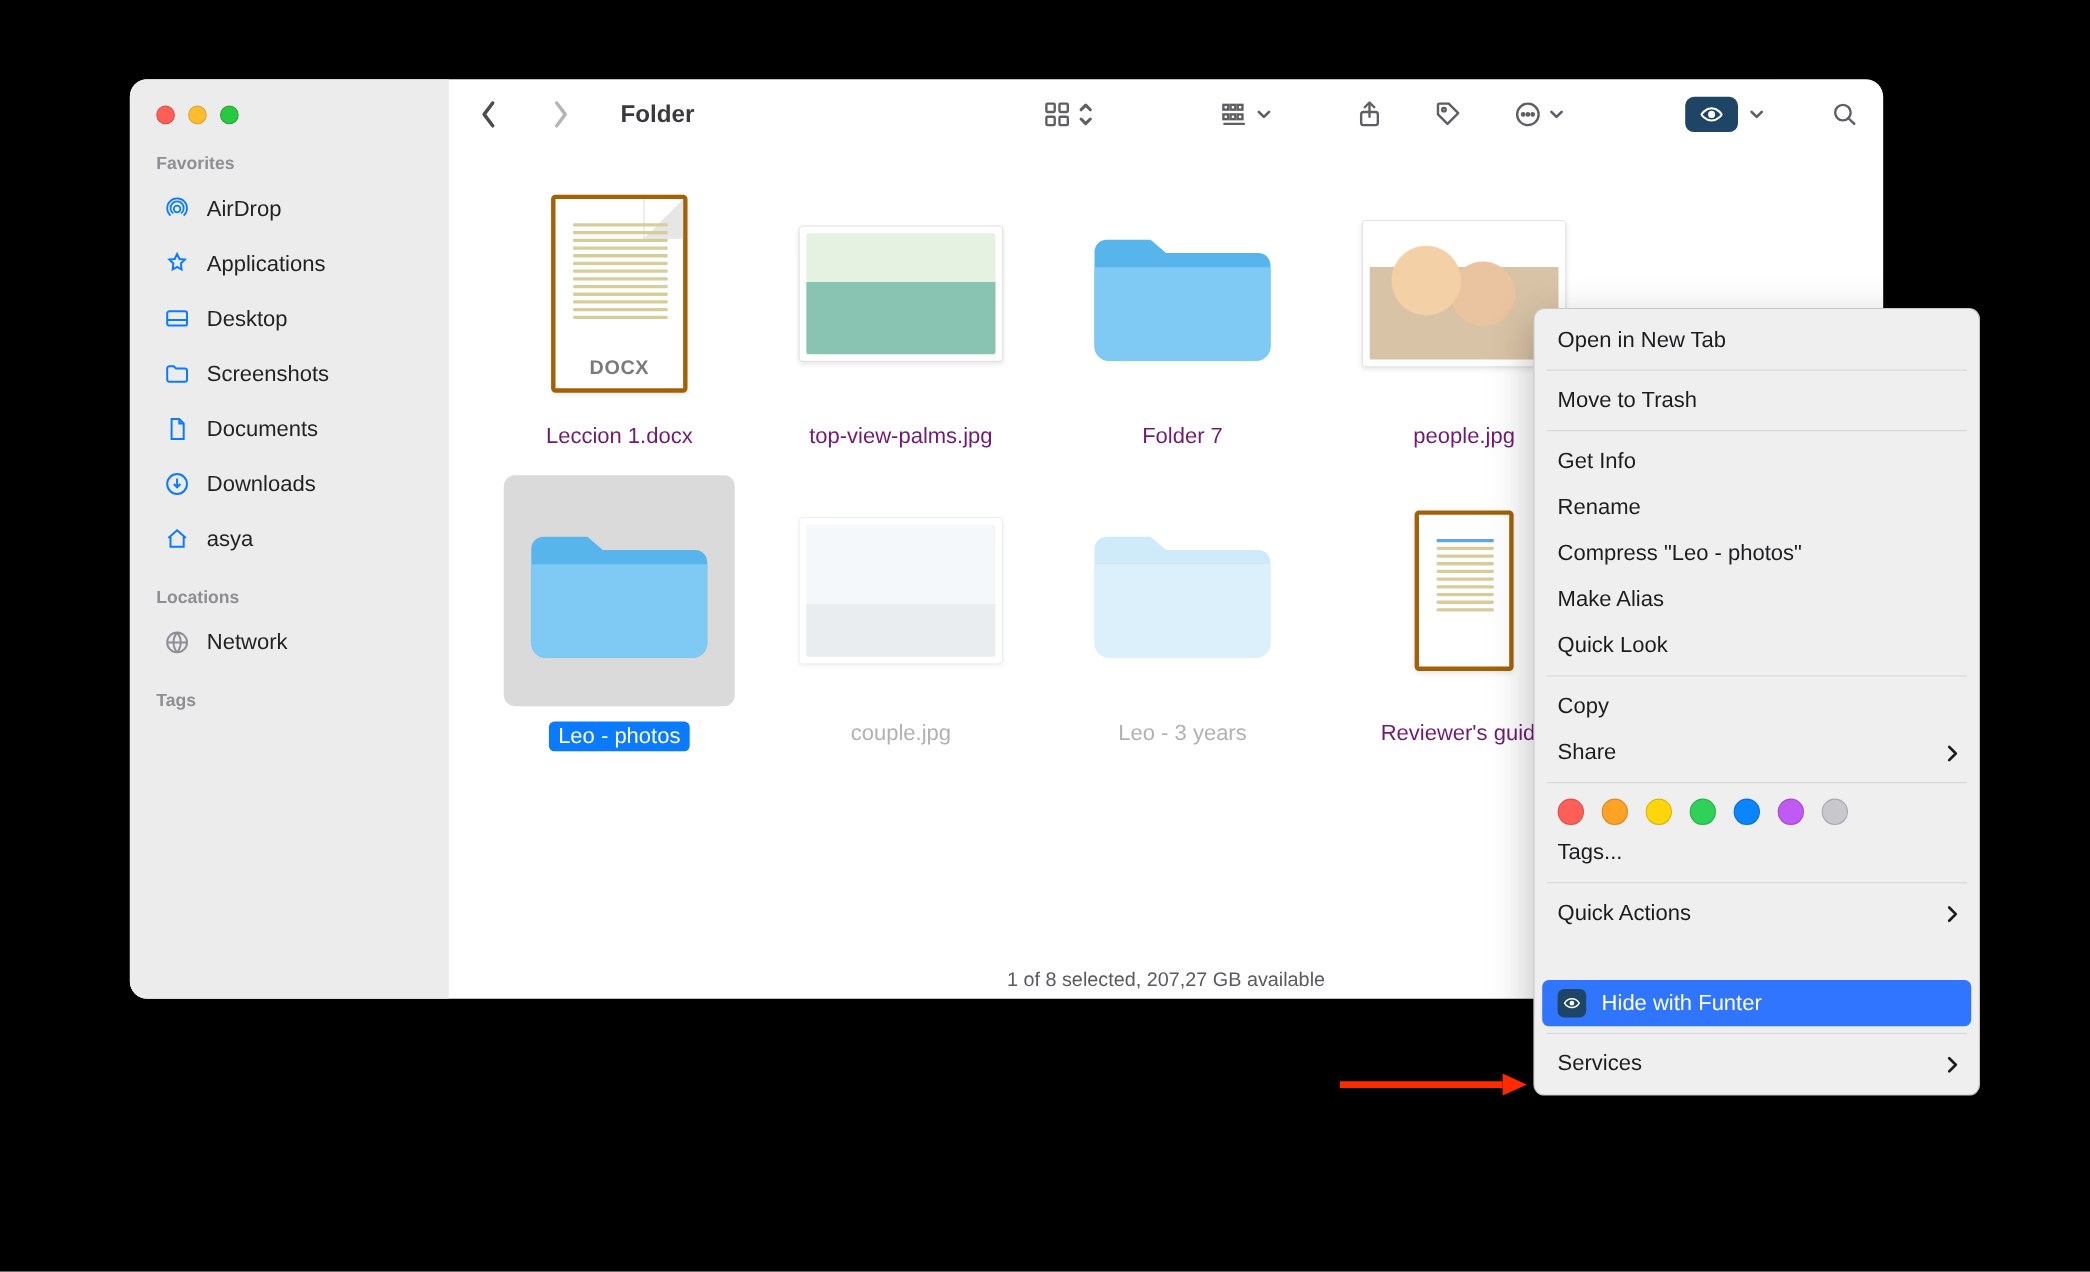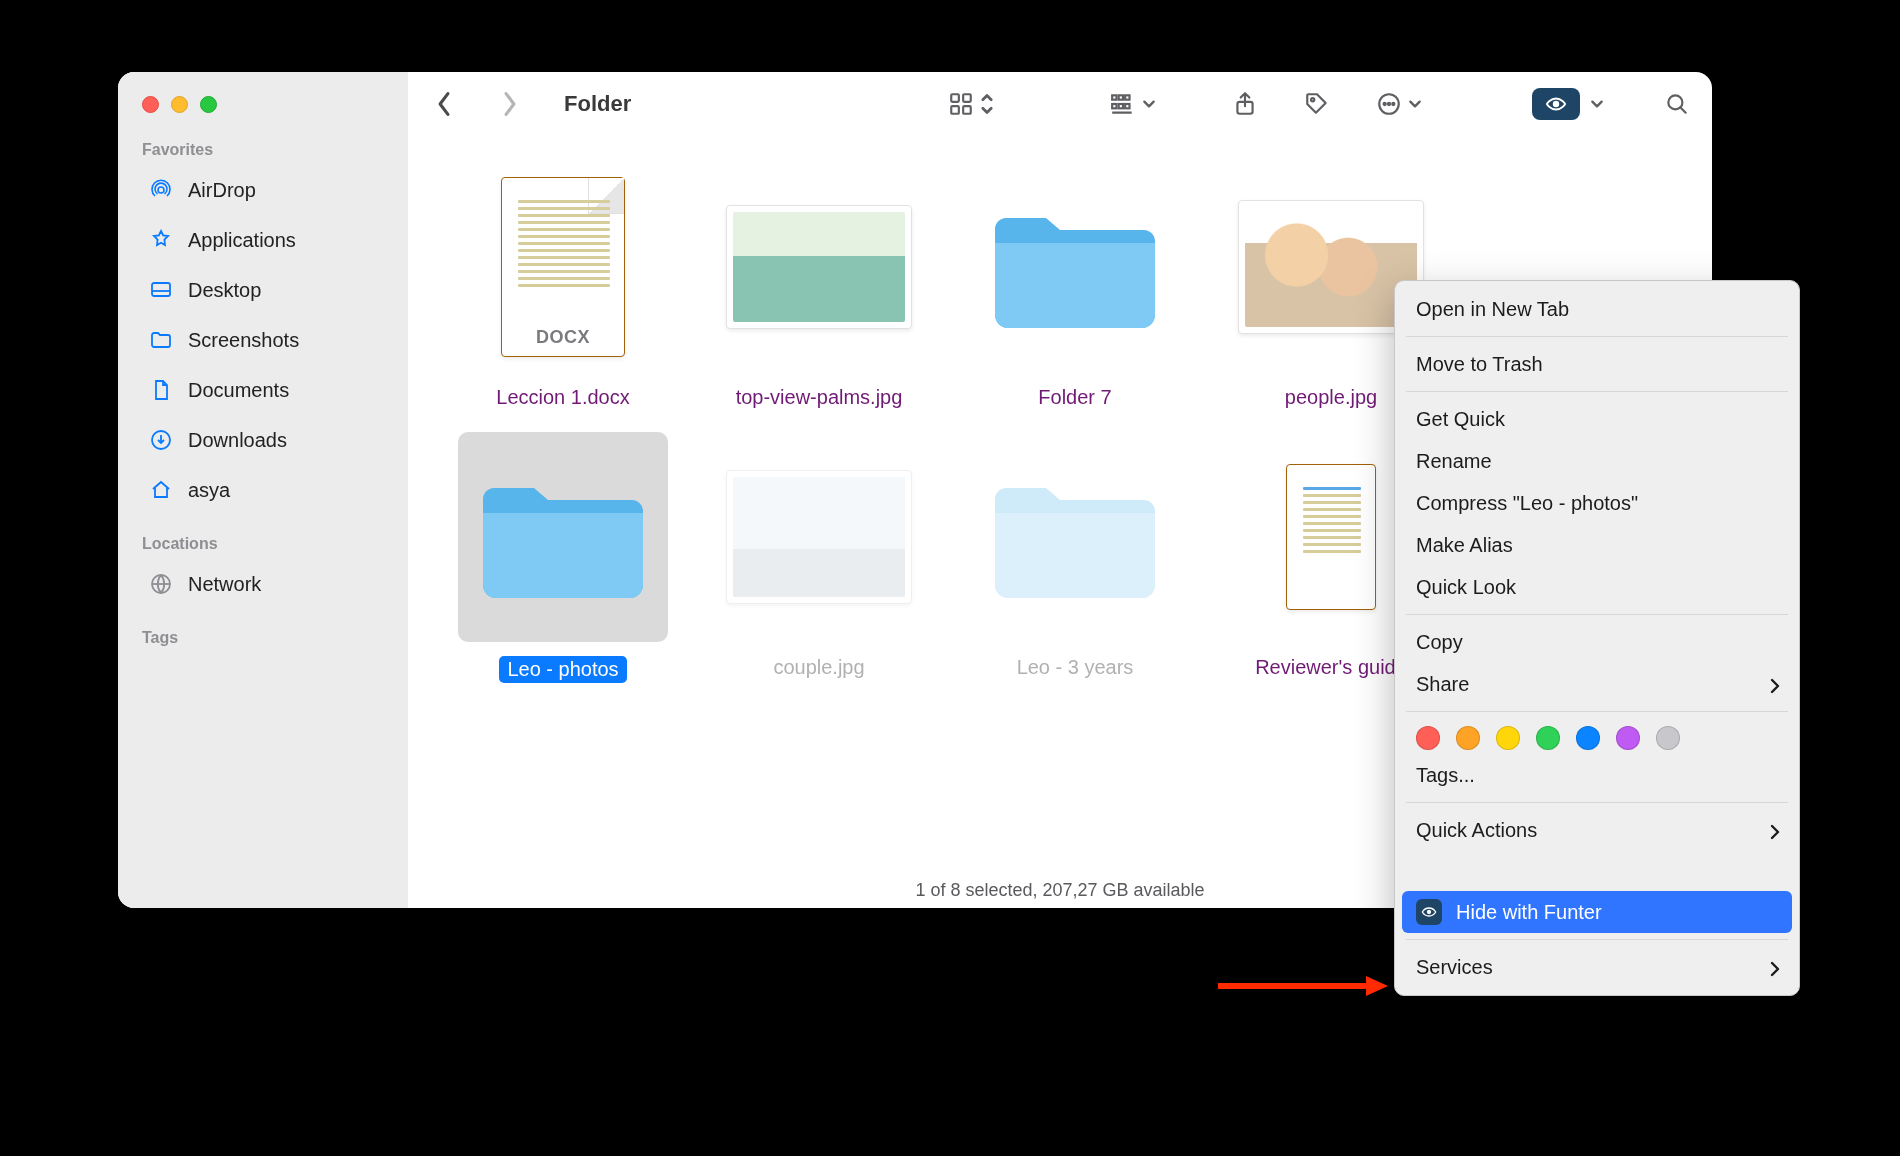"DOCX" .doc-page { border: 1px solid #a16207 -> 4px solid #a16207 }
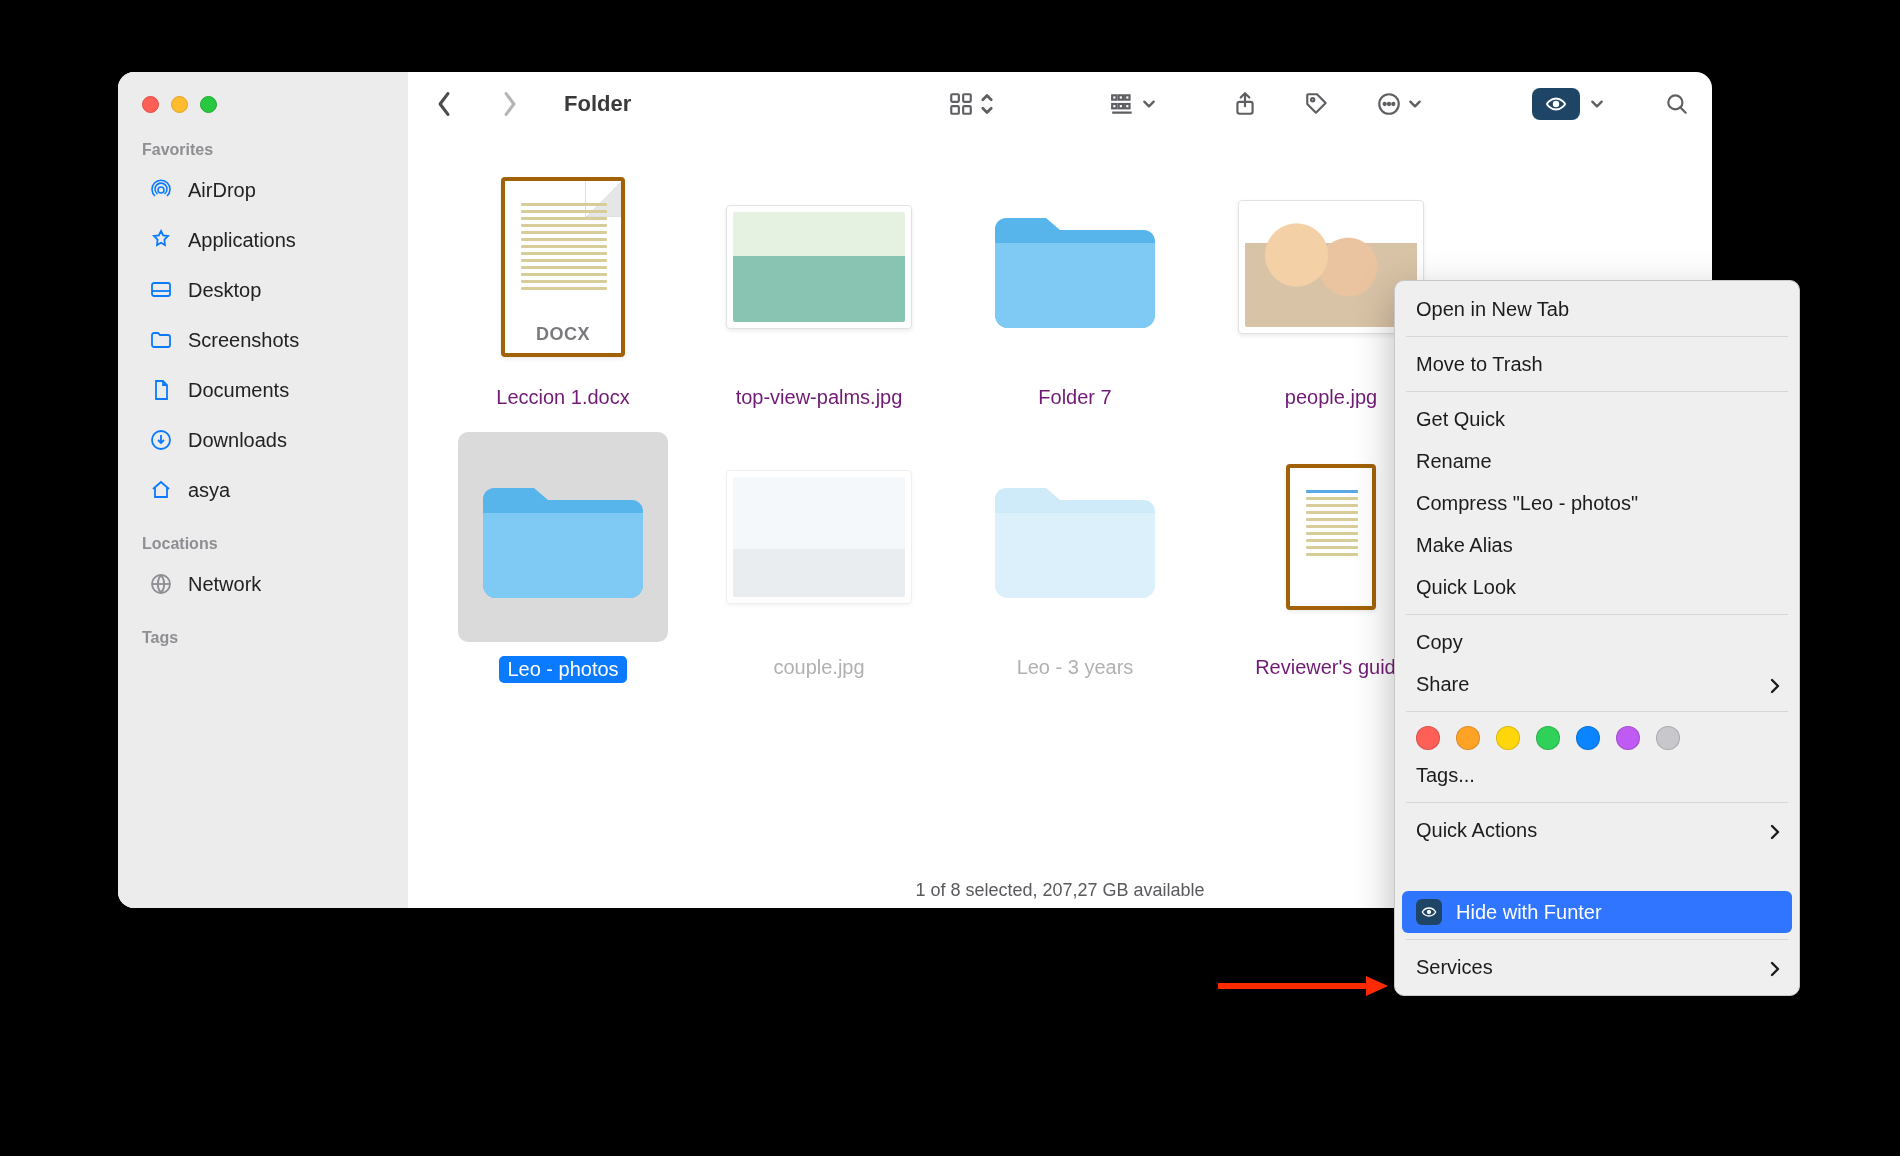"Get Quick" span { text: Quick -> Info }
